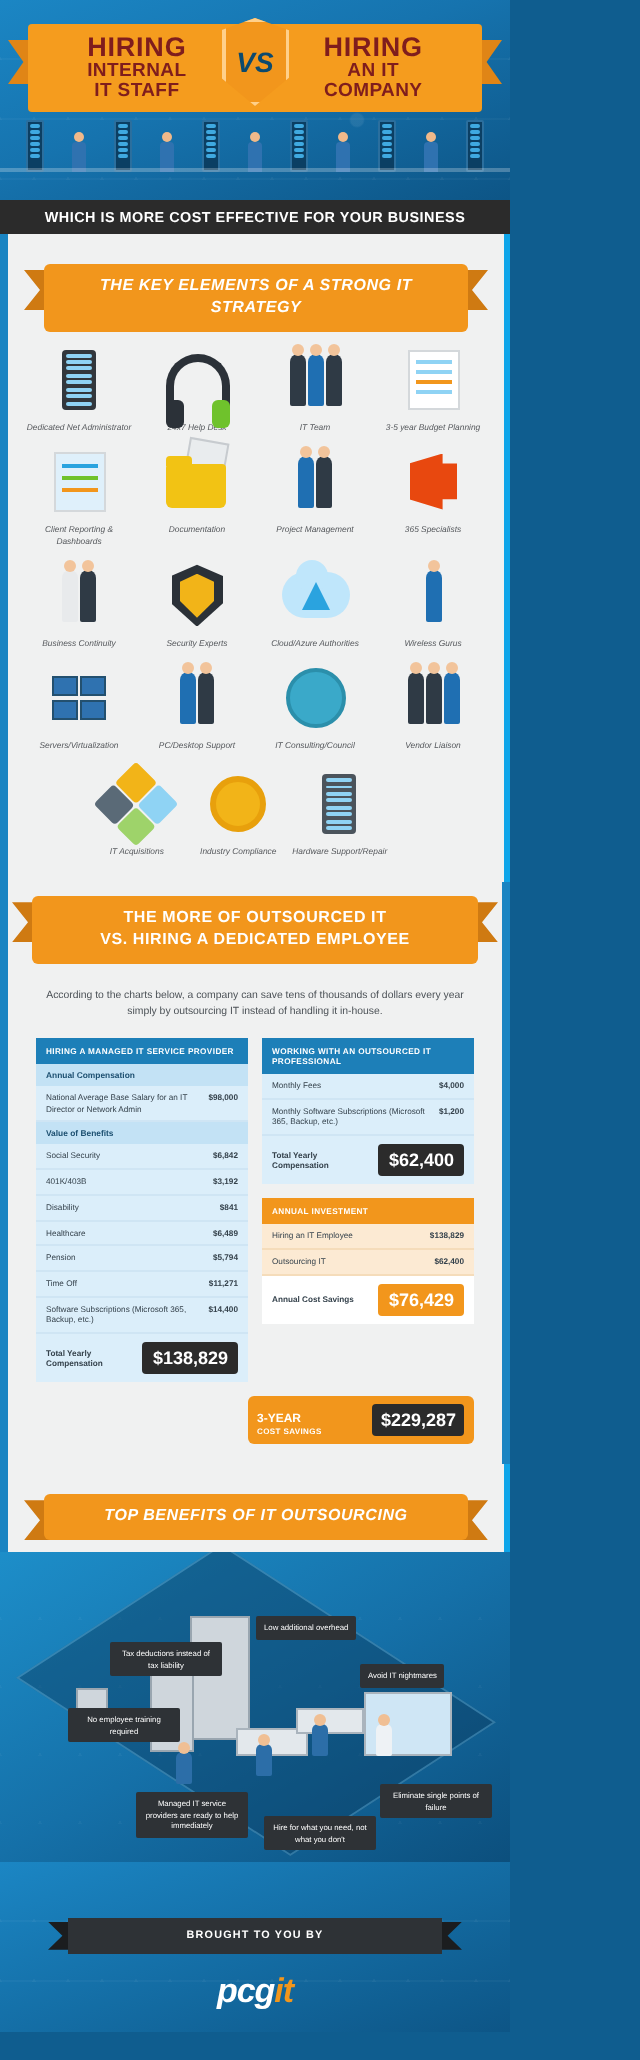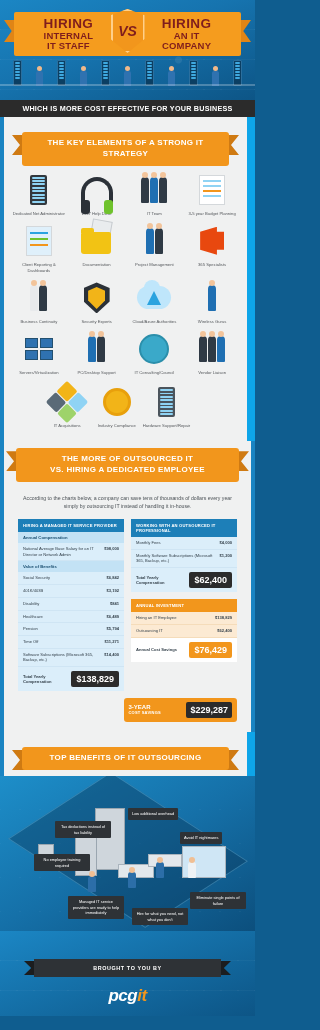"VS" .vs-badge { color: #7f1d1d -> #0c4a6e }
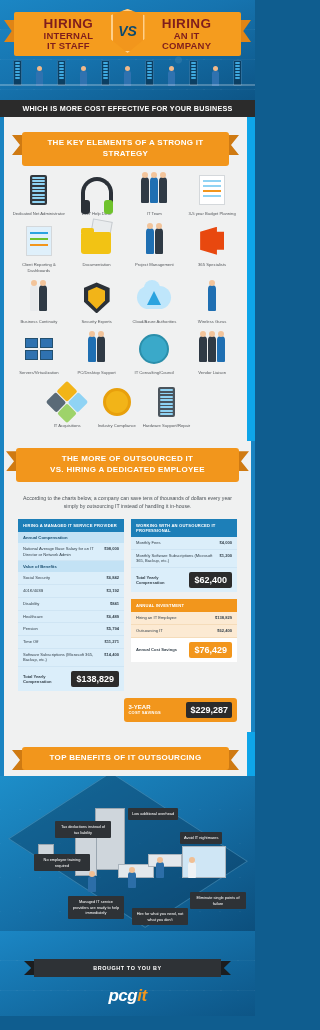"THE KEY ELEMENTS OF A" .elements { border-right: 8px solid #0ea5e9 -> 3px solid #0ea5e9; font-style: none -> italic }
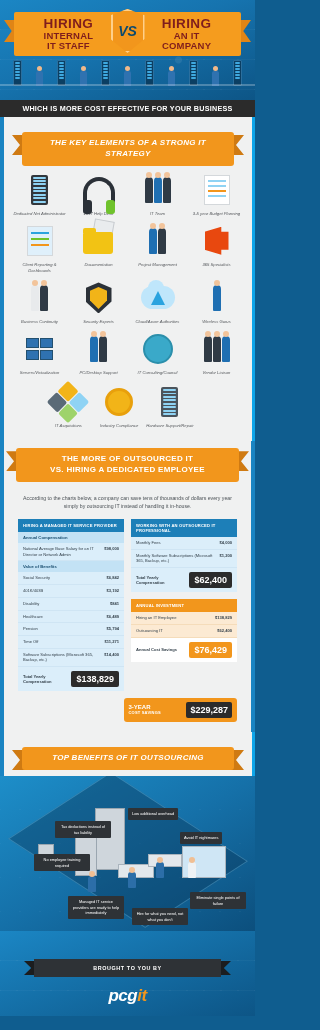"$229,287" .threeyear { align-items: center -> flex-end }
